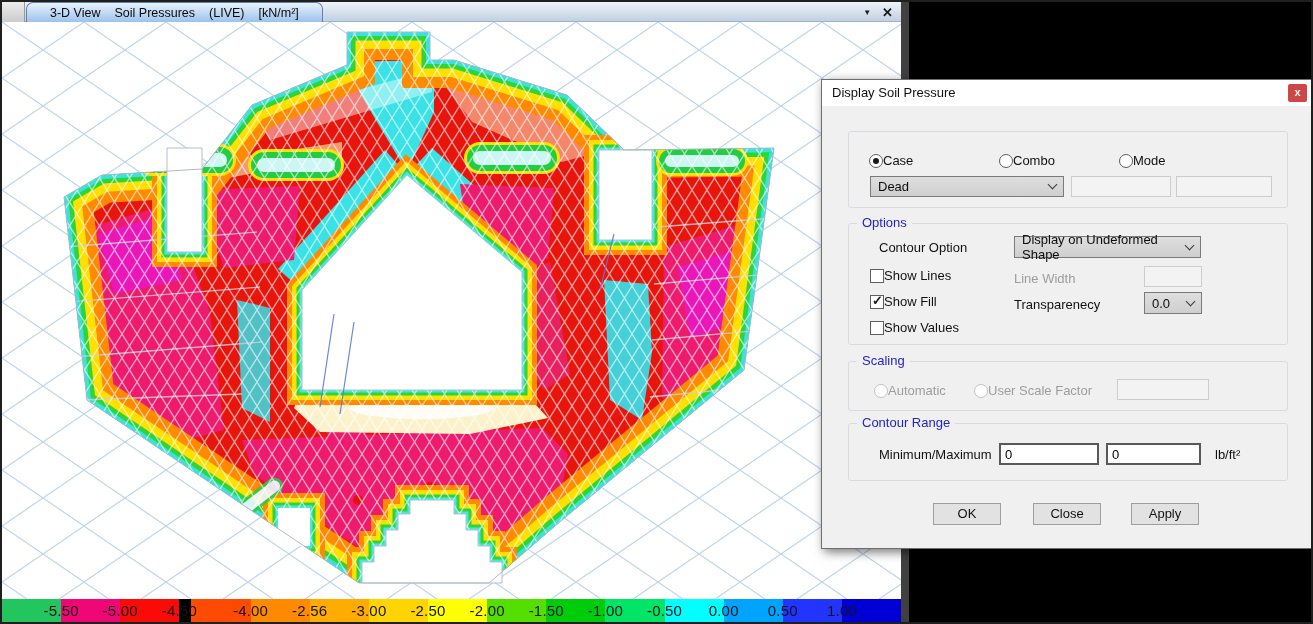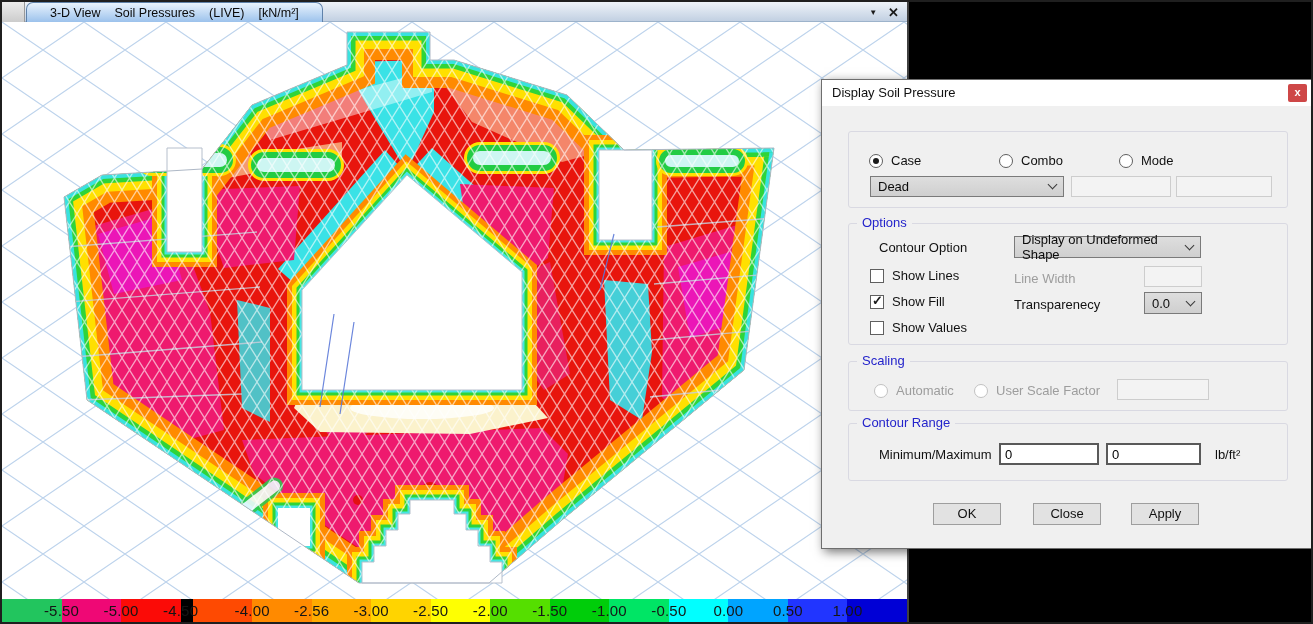"3-D View" .viewport { border-right: 2px solid #404040 -> 8px solid #404040 }
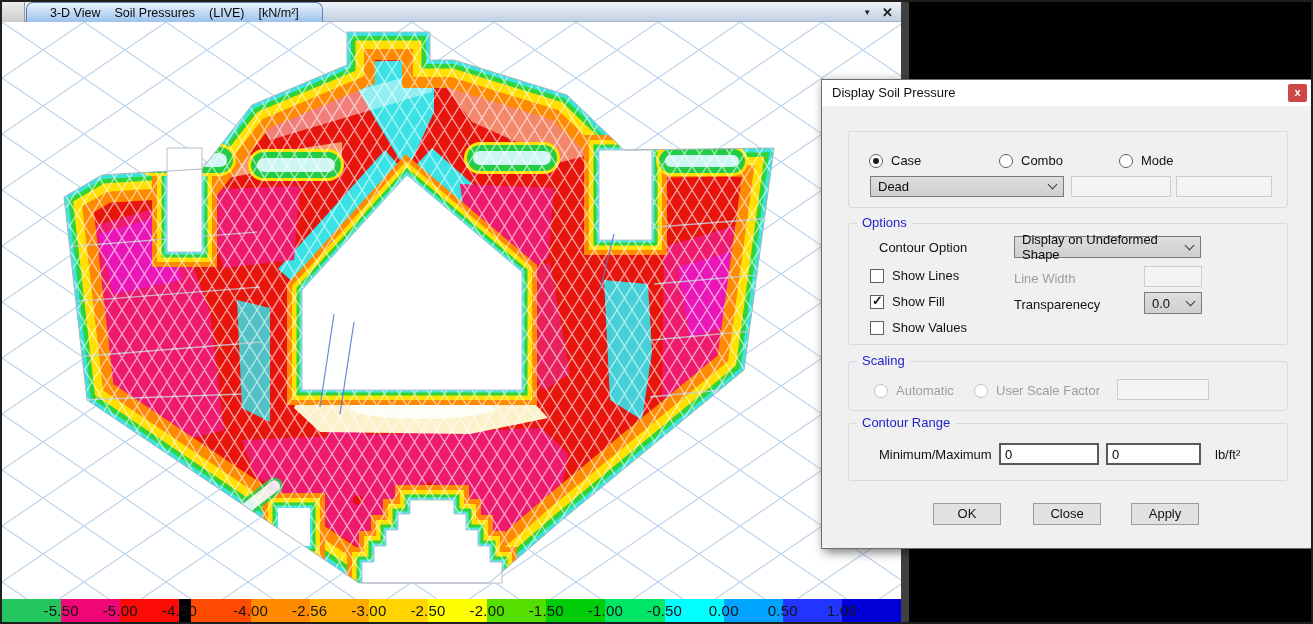"Case" .ritem { gap: 8px -> none }
